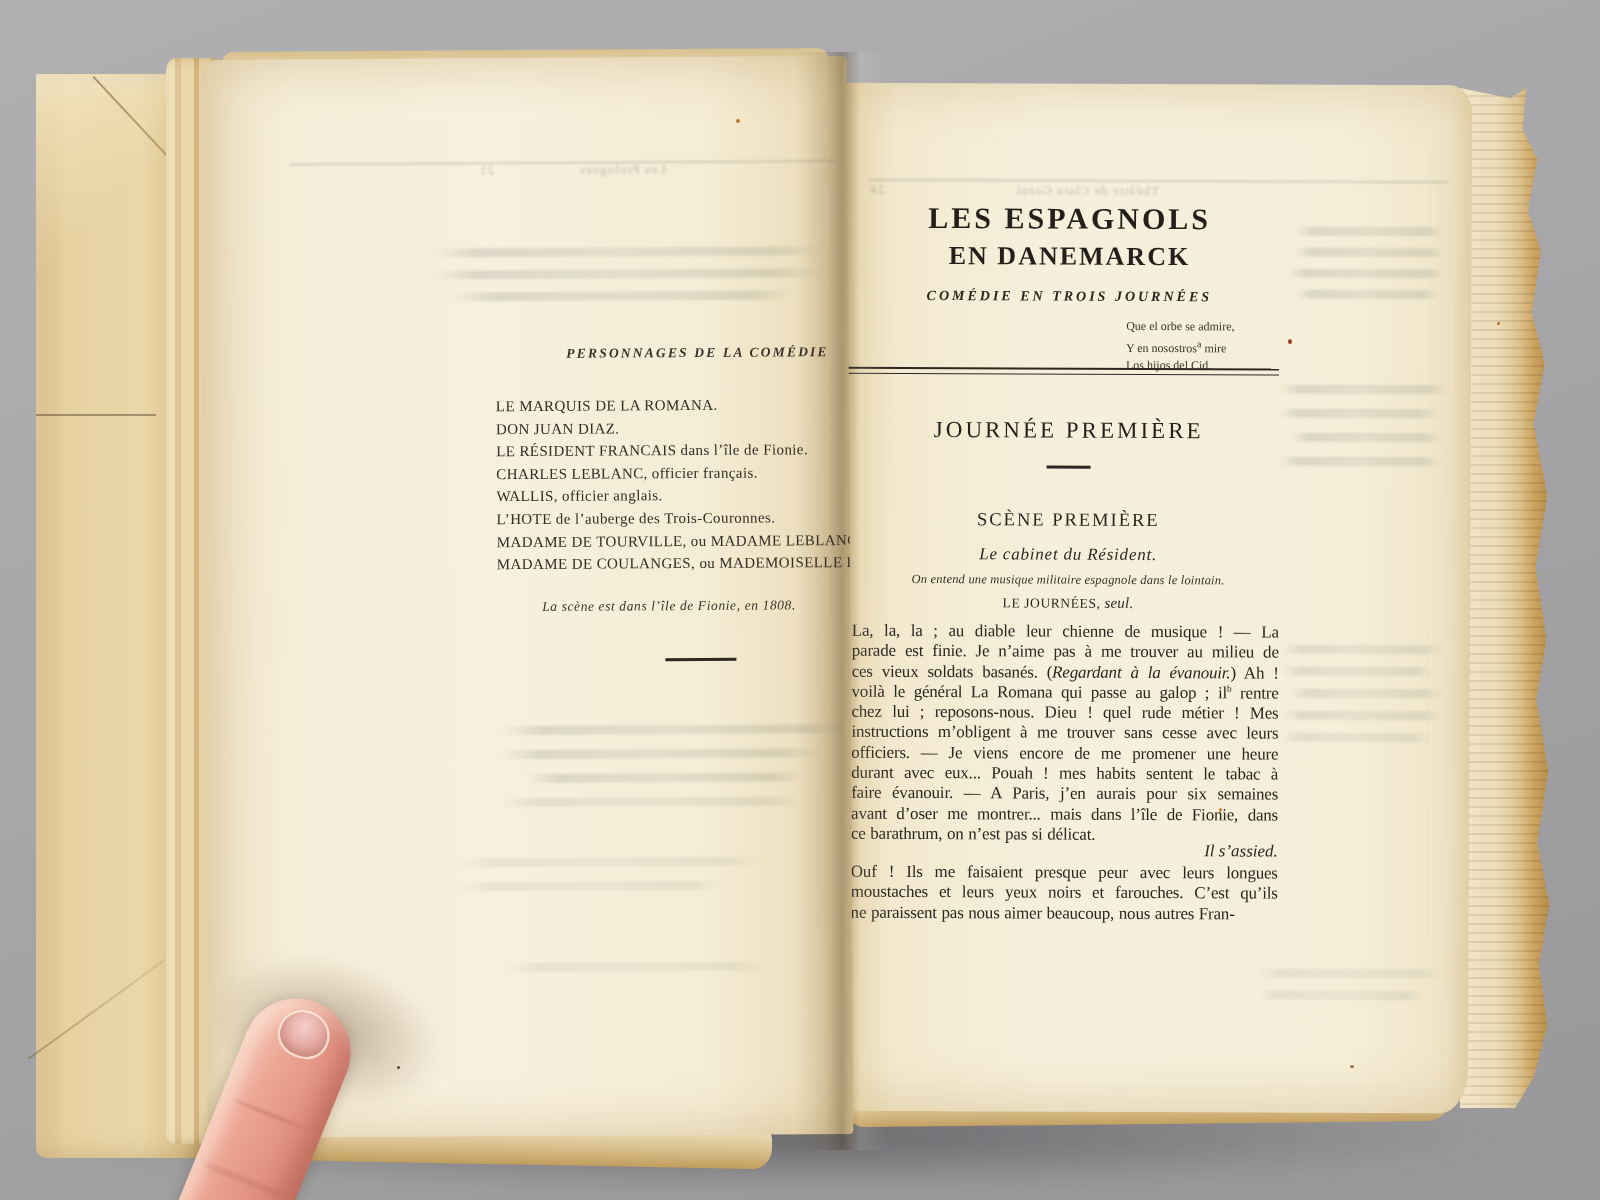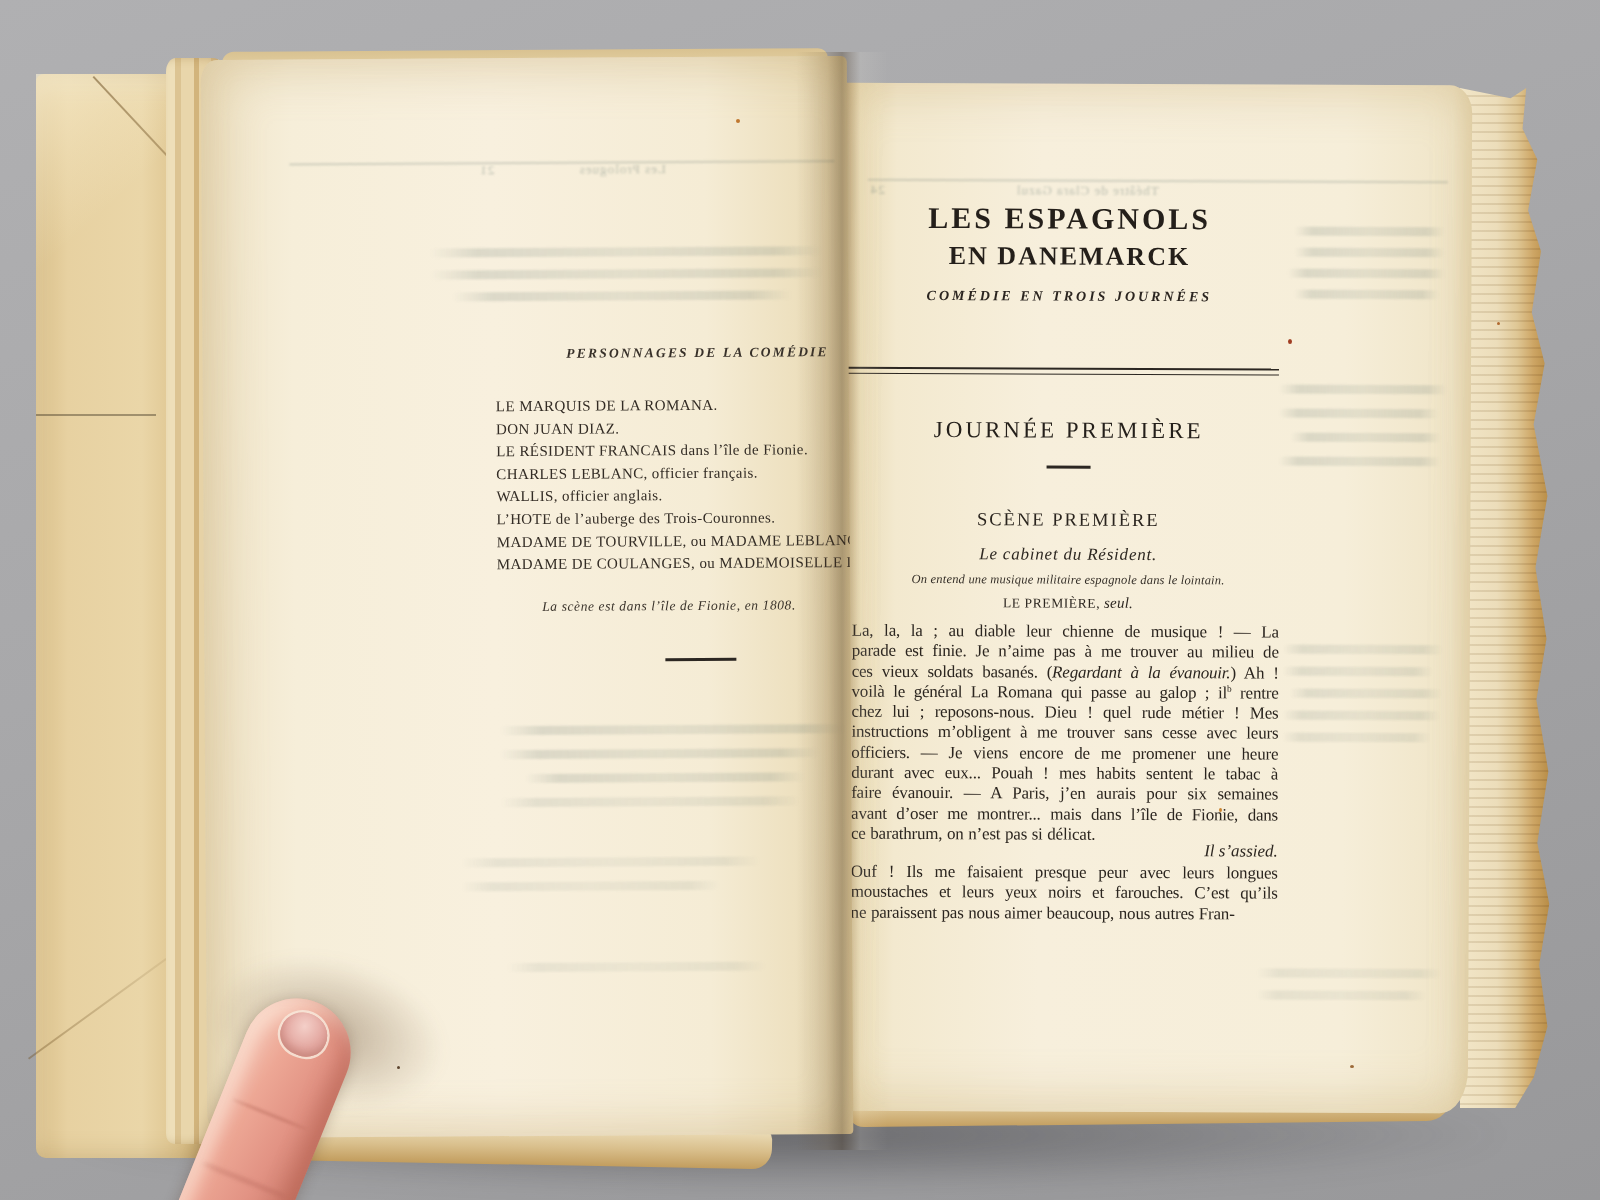"Que el orbe se admire," div.epigraph { html: none -> <div> <div>Que el orbe se admire,</div> <div>Y en nosostros<sup>a</sup> mire</div> <div>Los hijos del Cid.</div> </div> }
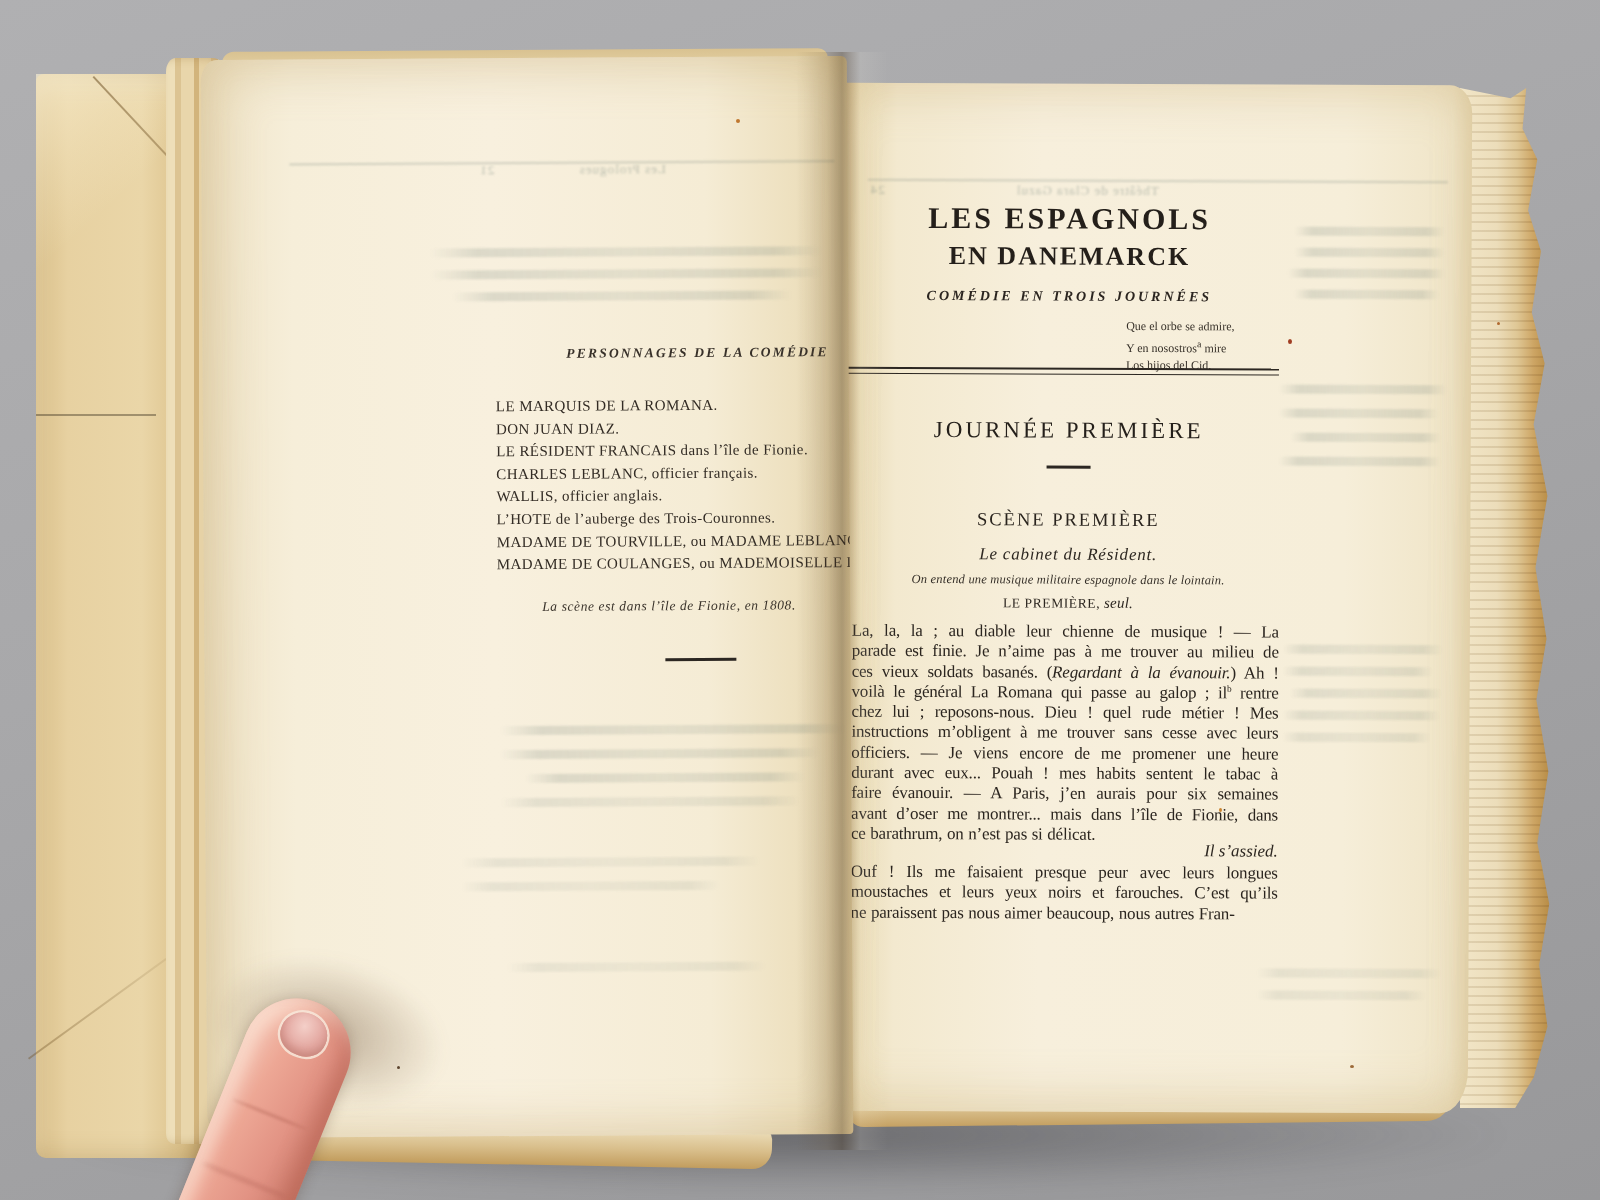"LE PREMIÈRE," span { text: PREMIÈRE -> JOURNÉES }
